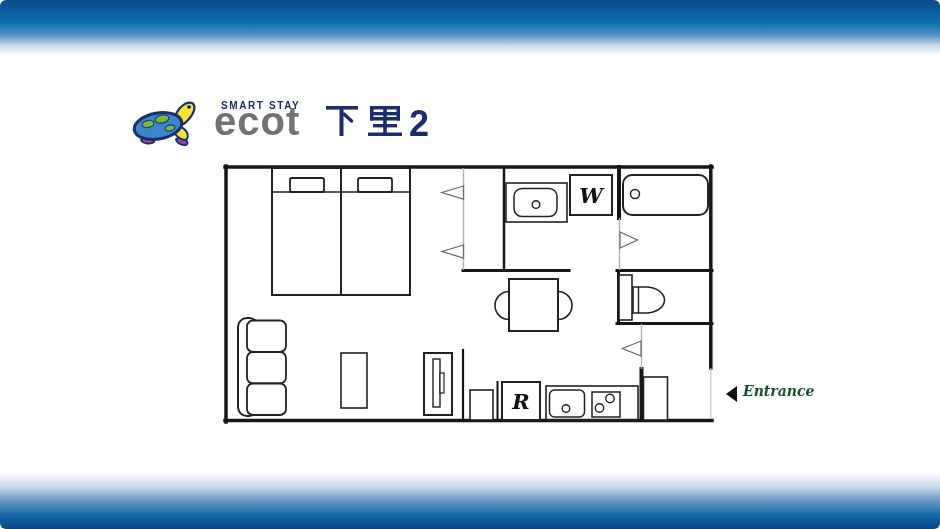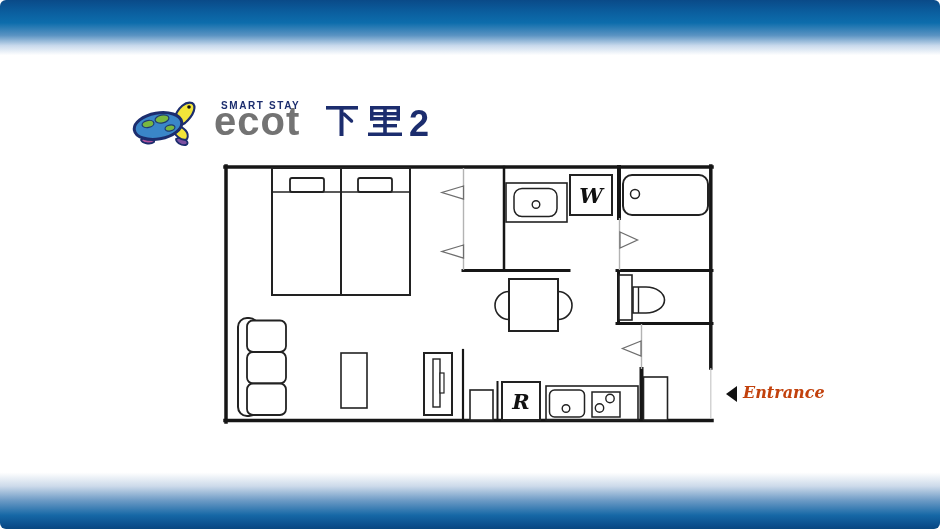"Entrance" .ent-label { color: #c2410c -> #14532d; font-size: 16px -> 14px }
